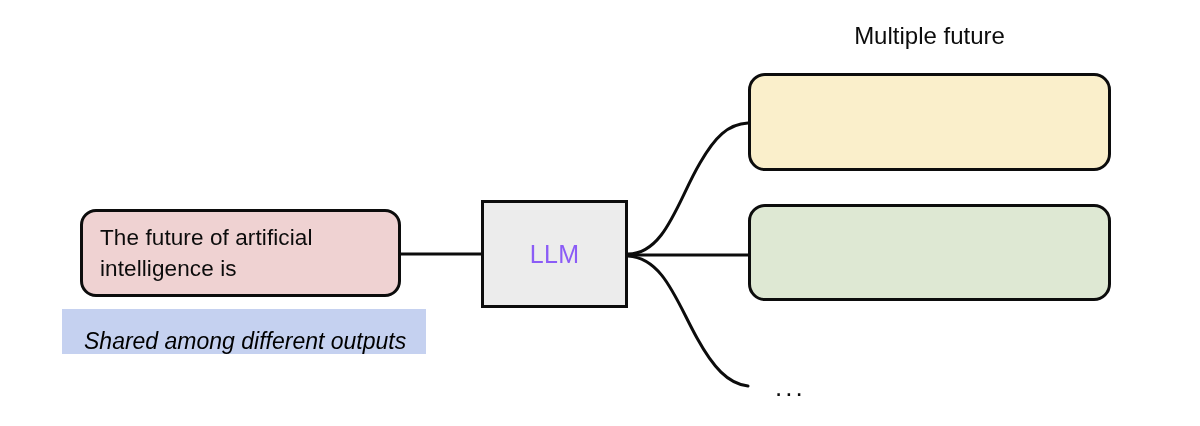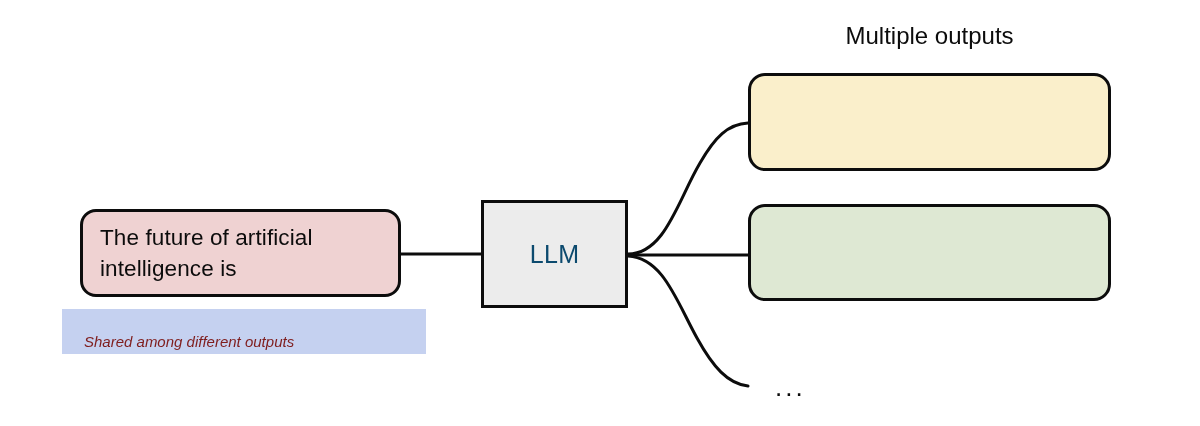"Multiple outputs" div.caption { text: outputs -> future }
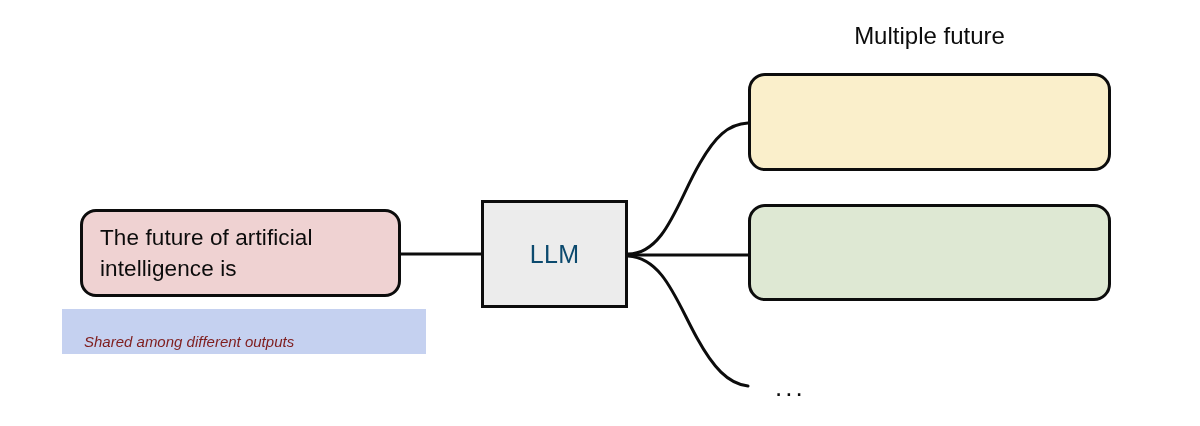"LLM" .llm-text { color: #0c4a6e -> #8b5cf6 }
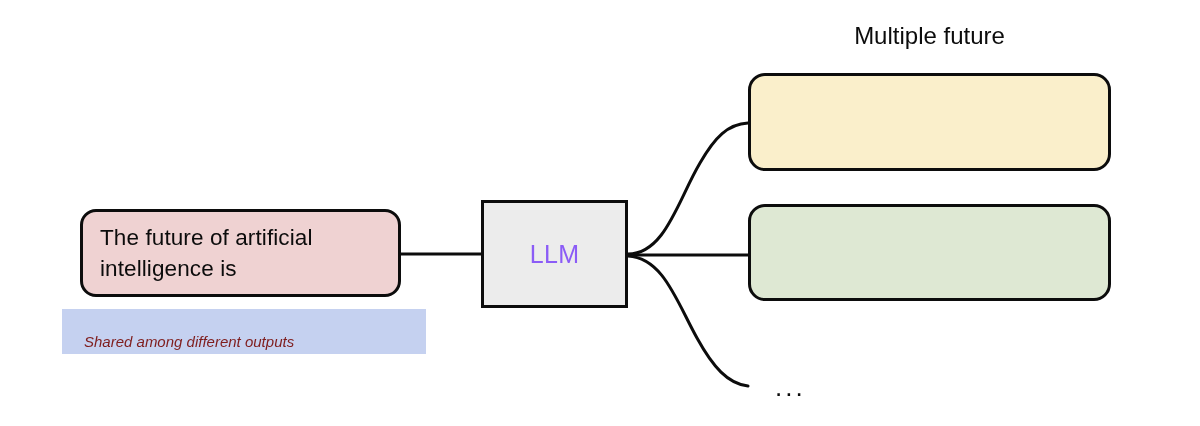"Shared among different outputs" .banner-shared-text { color: #7f1d1d -> #000000; font-size: 15px -> 23px }
